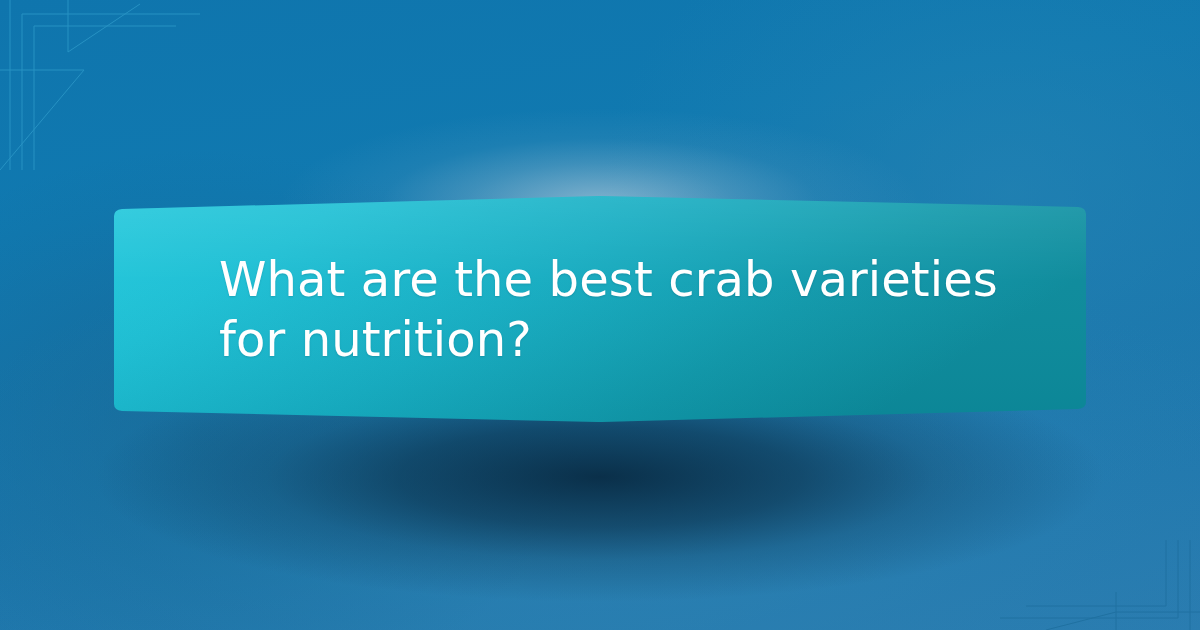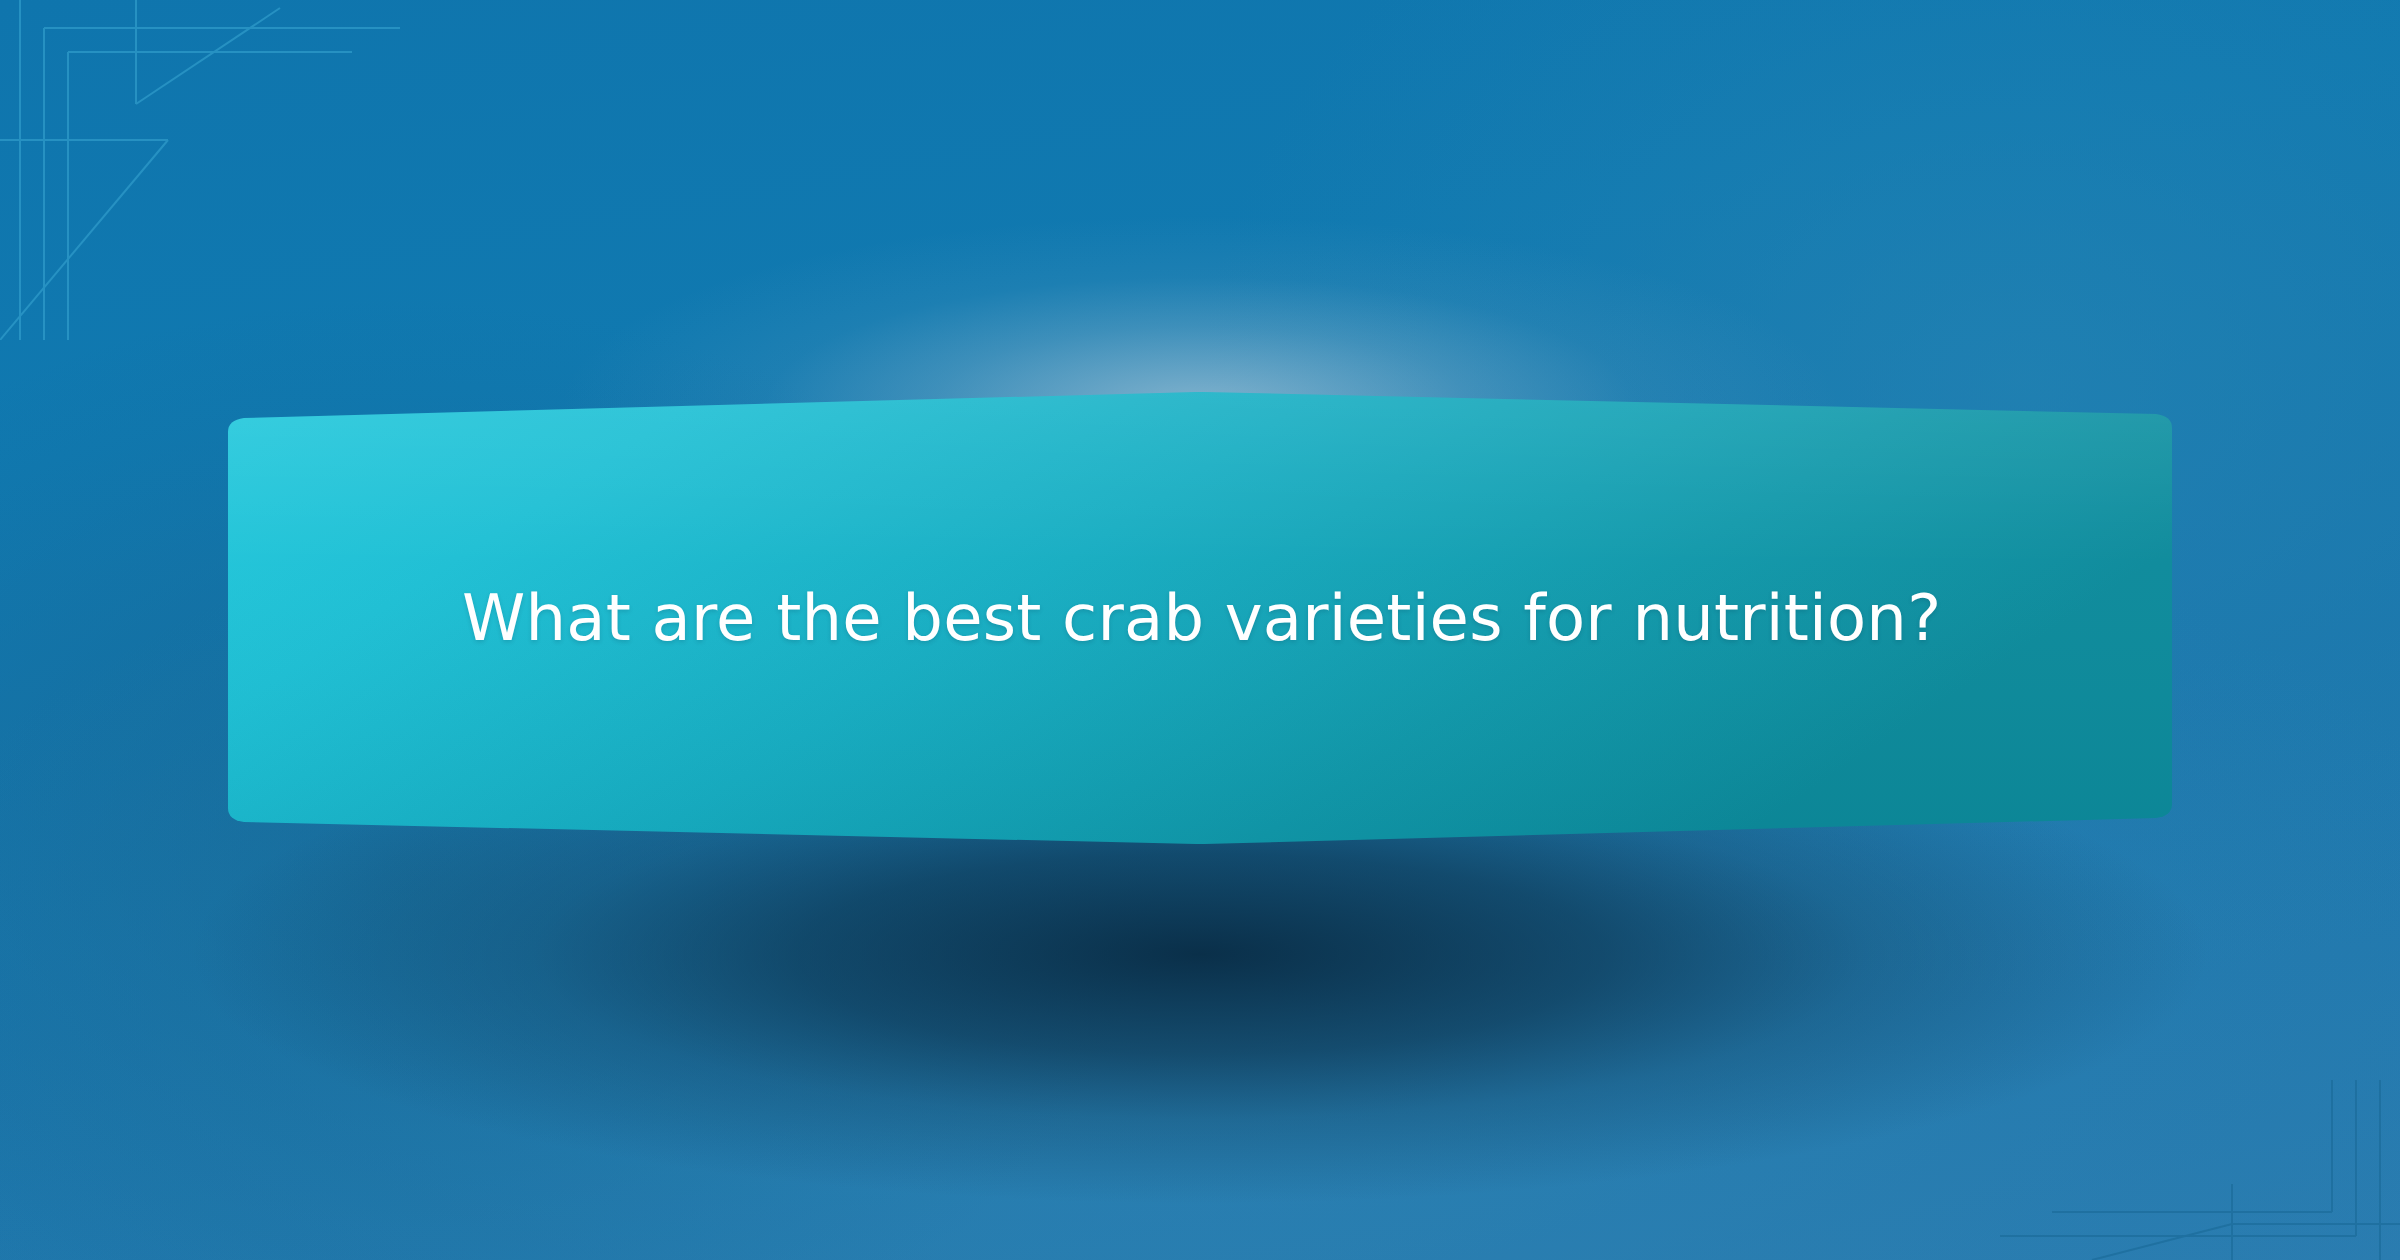"What are the best crab" .question-title { font-size: 32px -> 48px; margin: 12px -> 0 }
